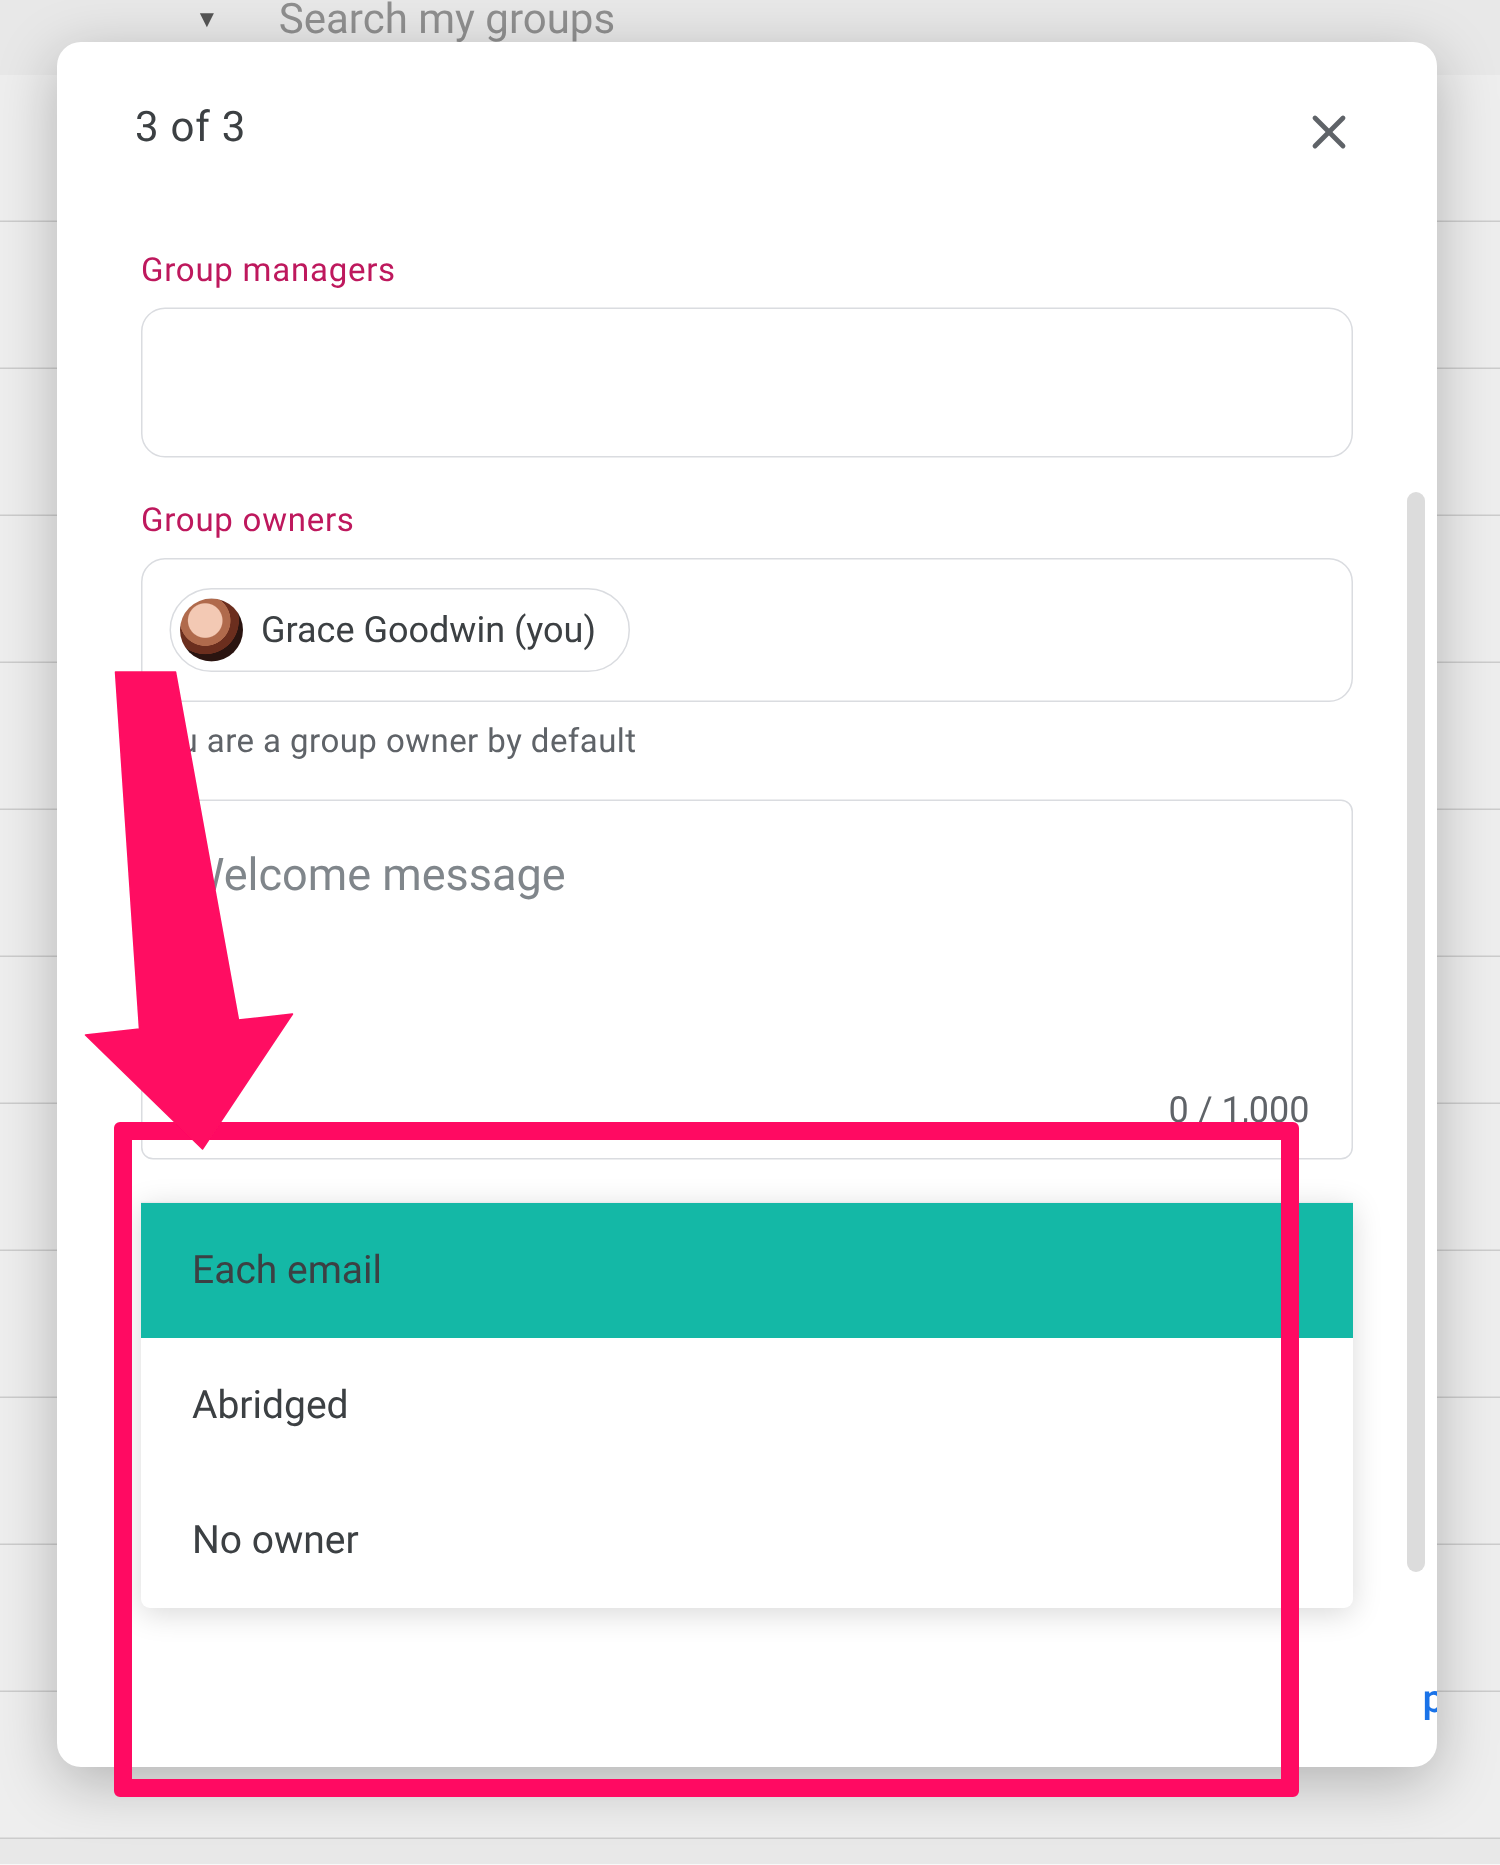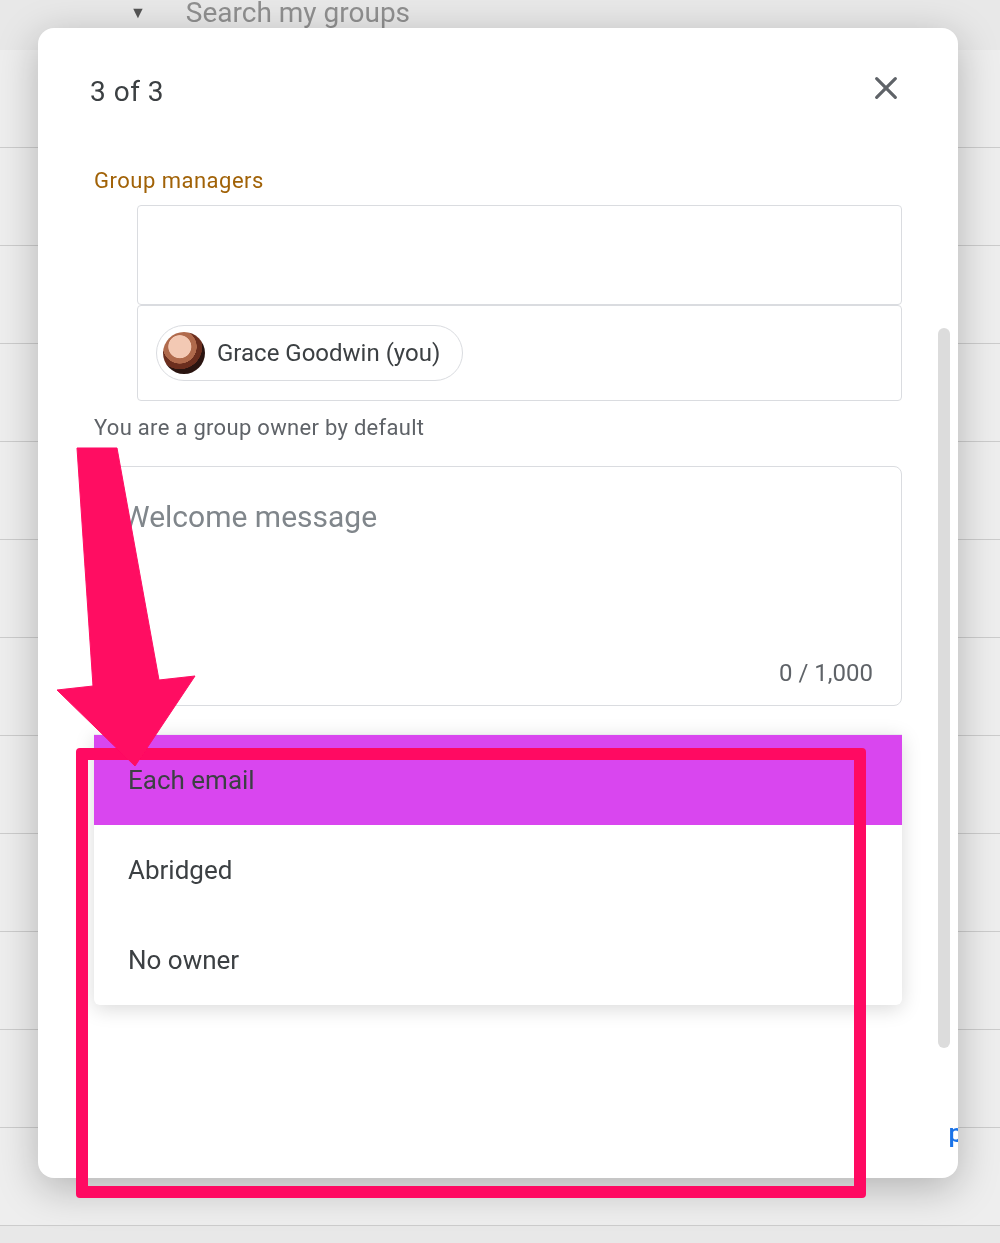"3 of 3" .modal-header { align-items: flex-end -> flex-start }
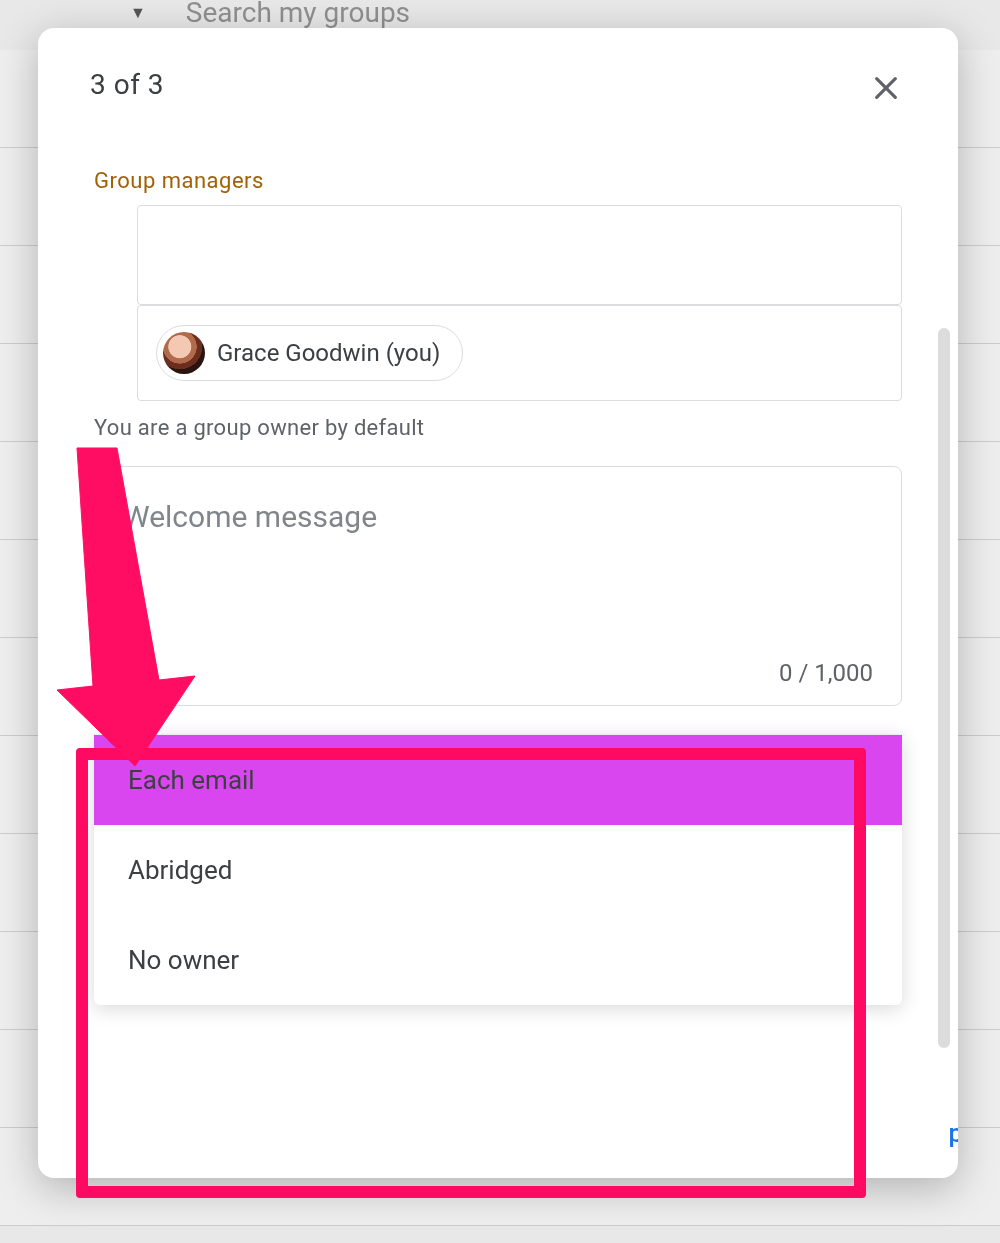"Group managers" .field-label { color: #a16207 -> #be185d }
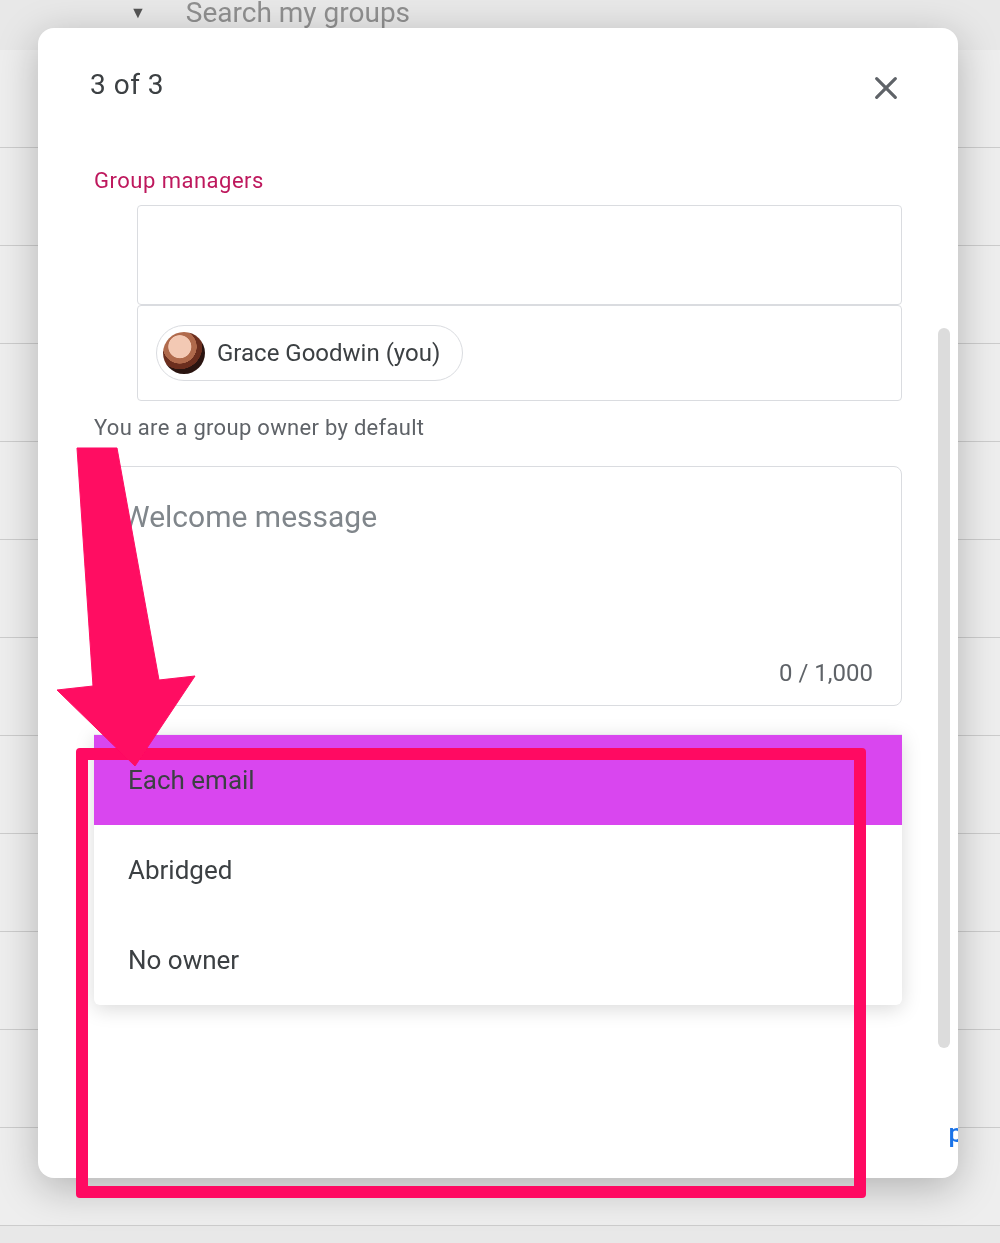"Group owners" div.field-label { html: none -> <div>Group owners</div> }
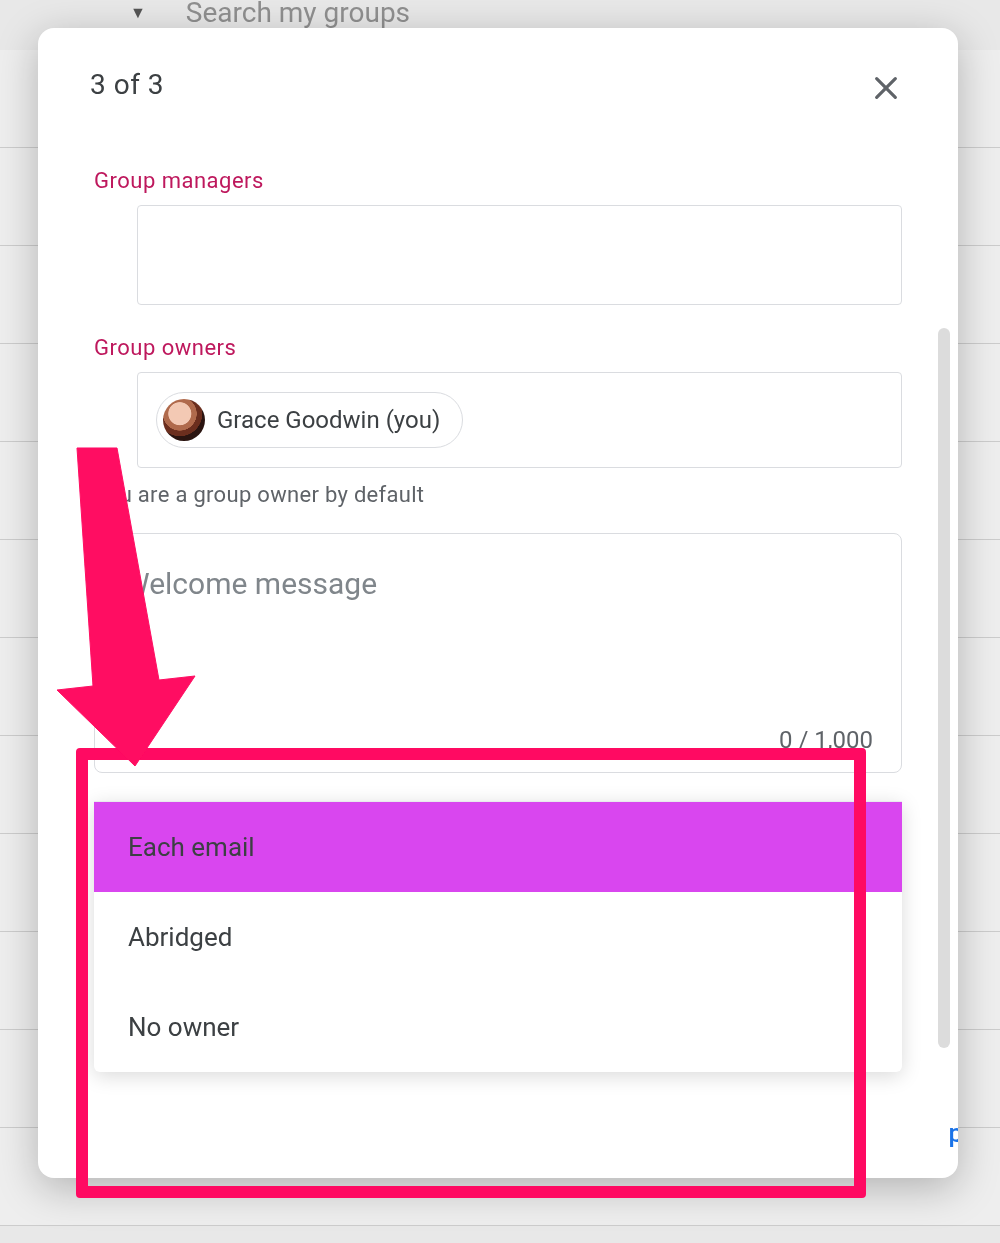"Grace Goodwin (you)" .input-box { border-radius: 4px -> 16px; margin-left: 43px -> none }
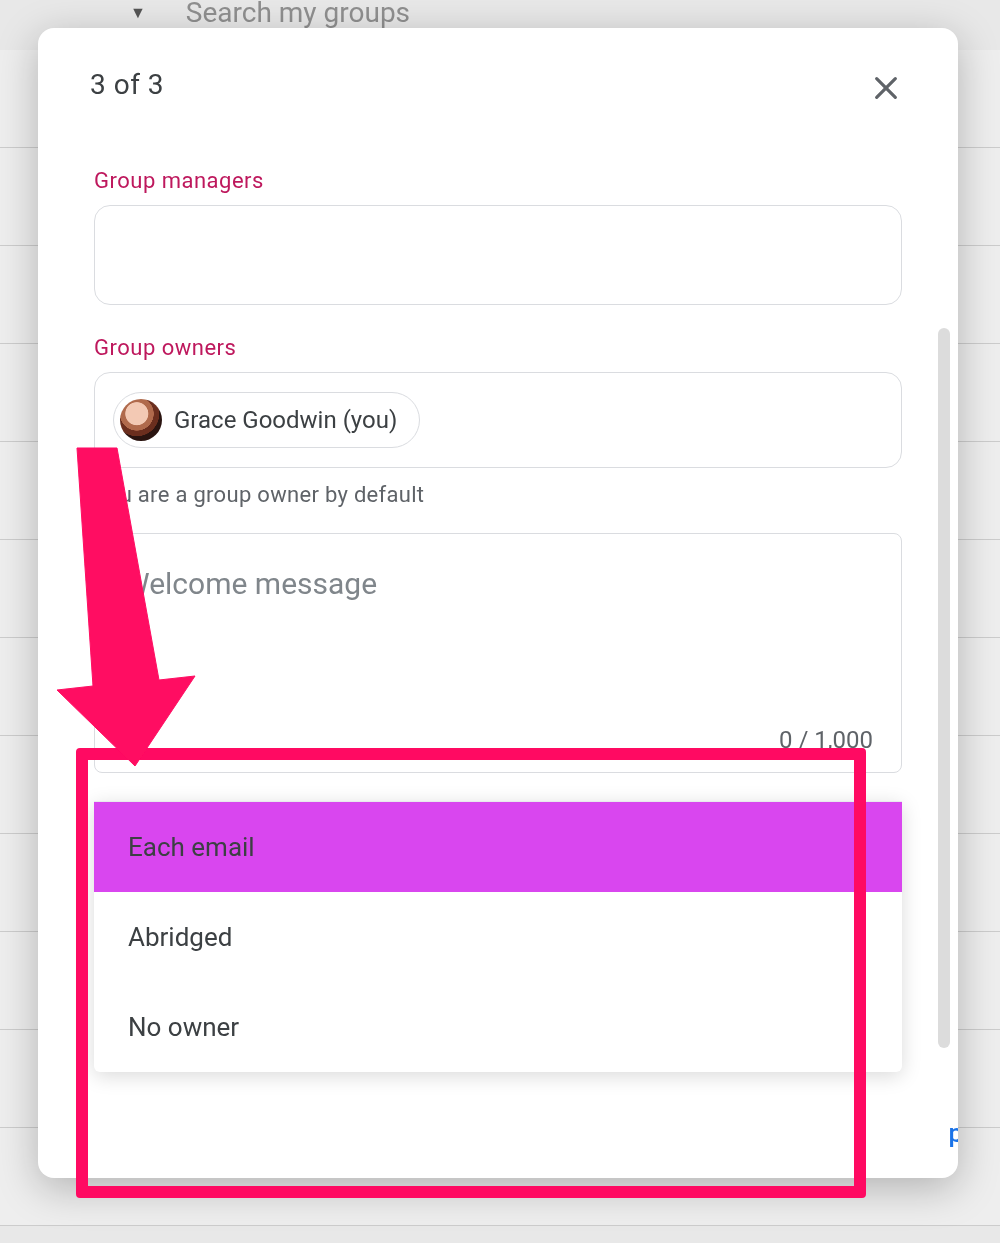"Each email" .dropdown-item.selected { background: #d946ef -> #14b8a6 }
